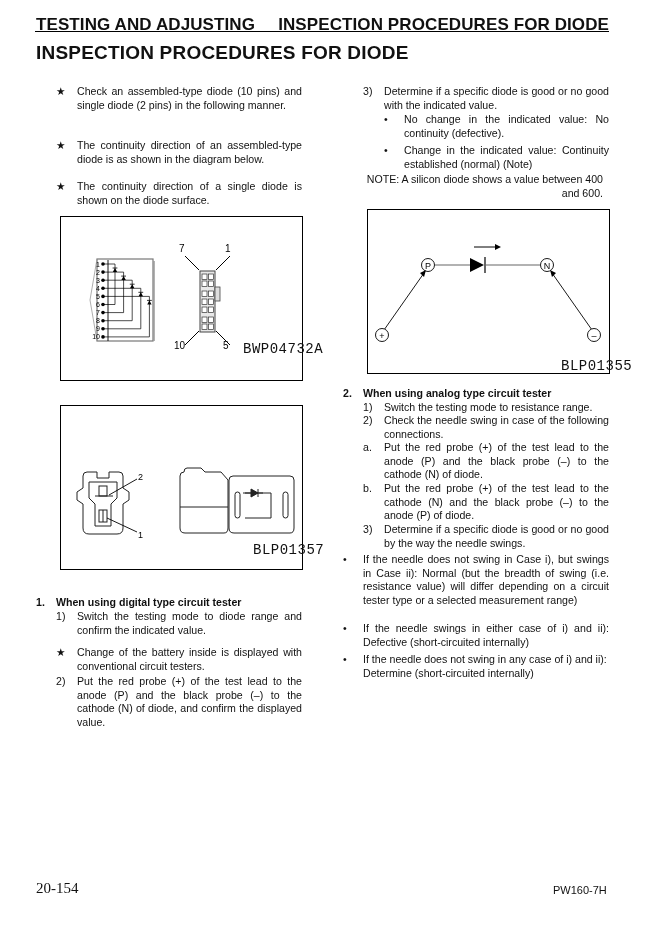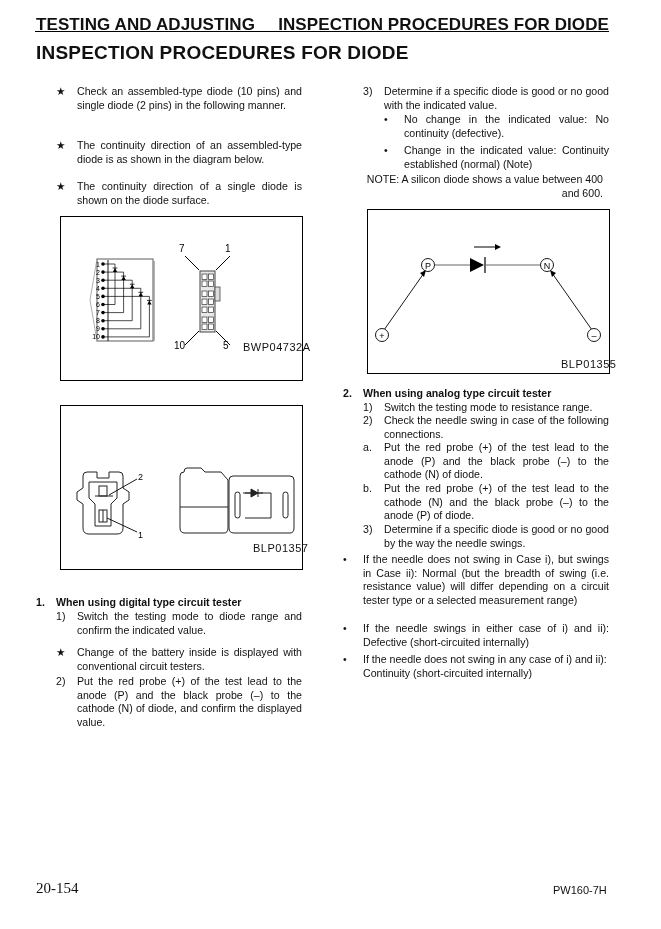"BWP04732A" .cap { font-family: Liberation Sans, sans-serif -> Liberation Mono, monospace; font-size: 11px -> 14px }
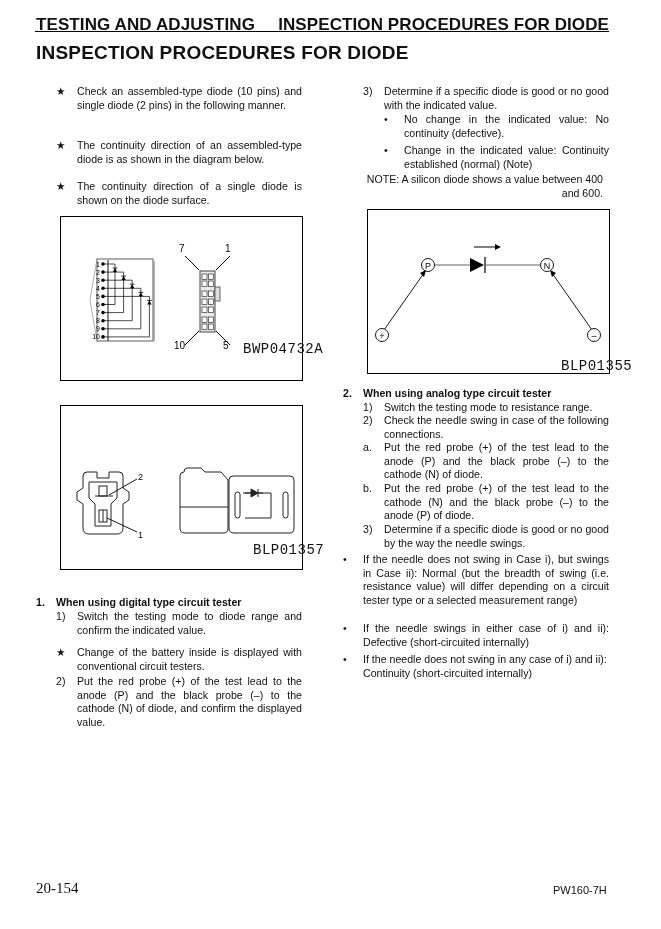"If the needle does not swing in any" span.bd { text: Continuity -> Determine }
